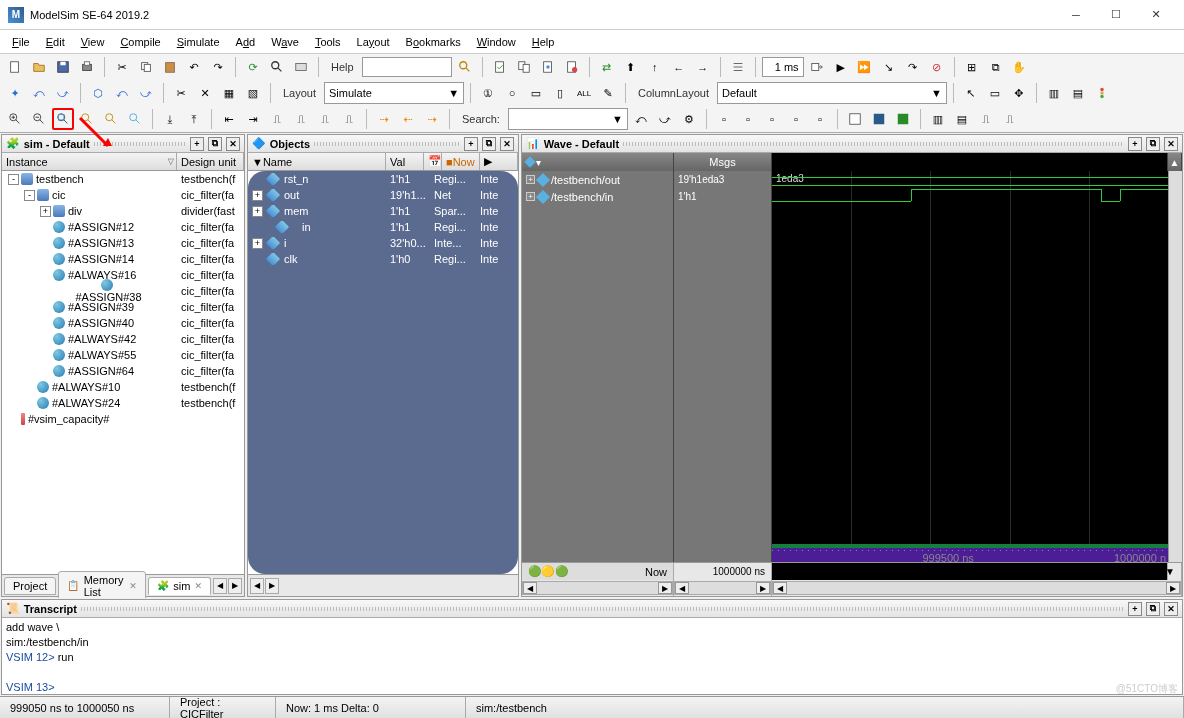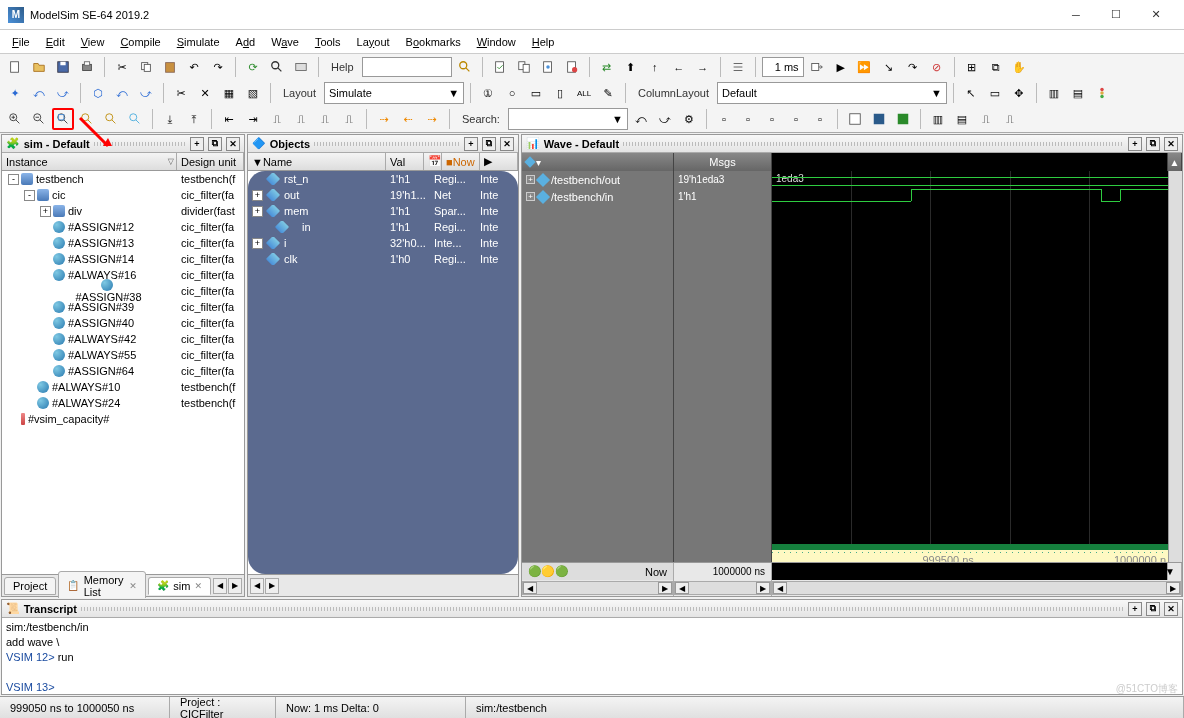"999500 ns" .wave-ruler { background: #fef9c3 -> #4c1d95; border-top: 6px solid #15803d -> 4px solid #15803d }
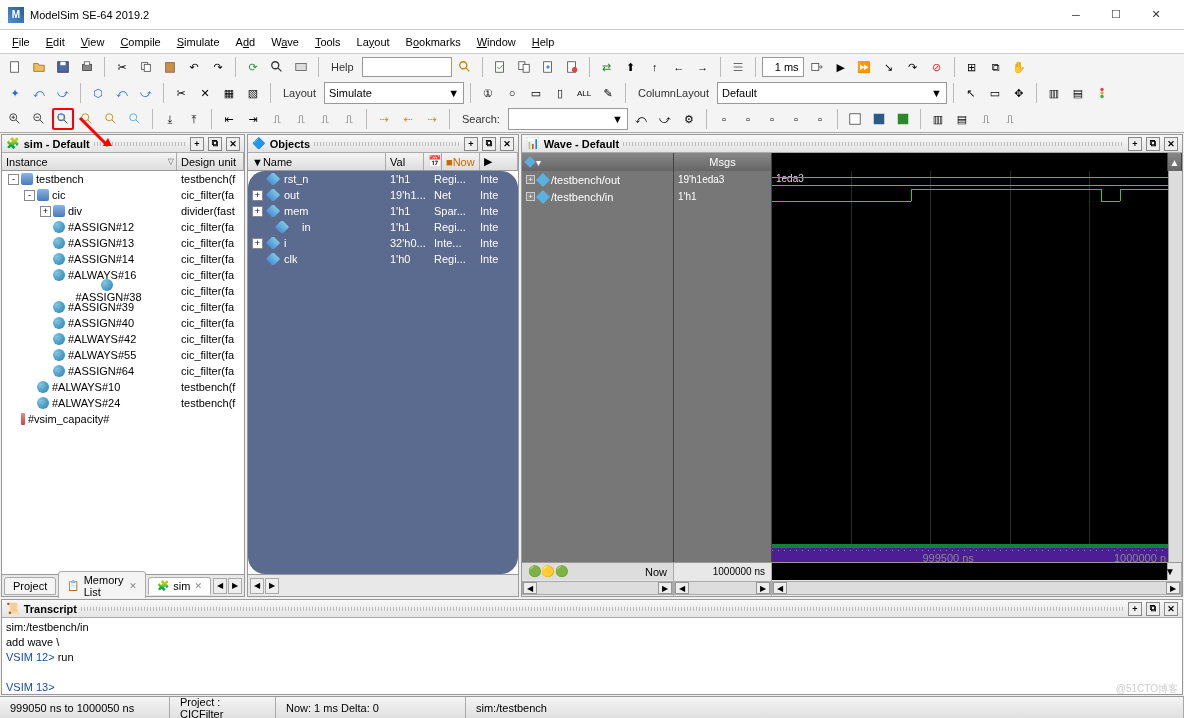"sim:/testbench/in" div { order: before "add wave \" -> after "add wave \" }
